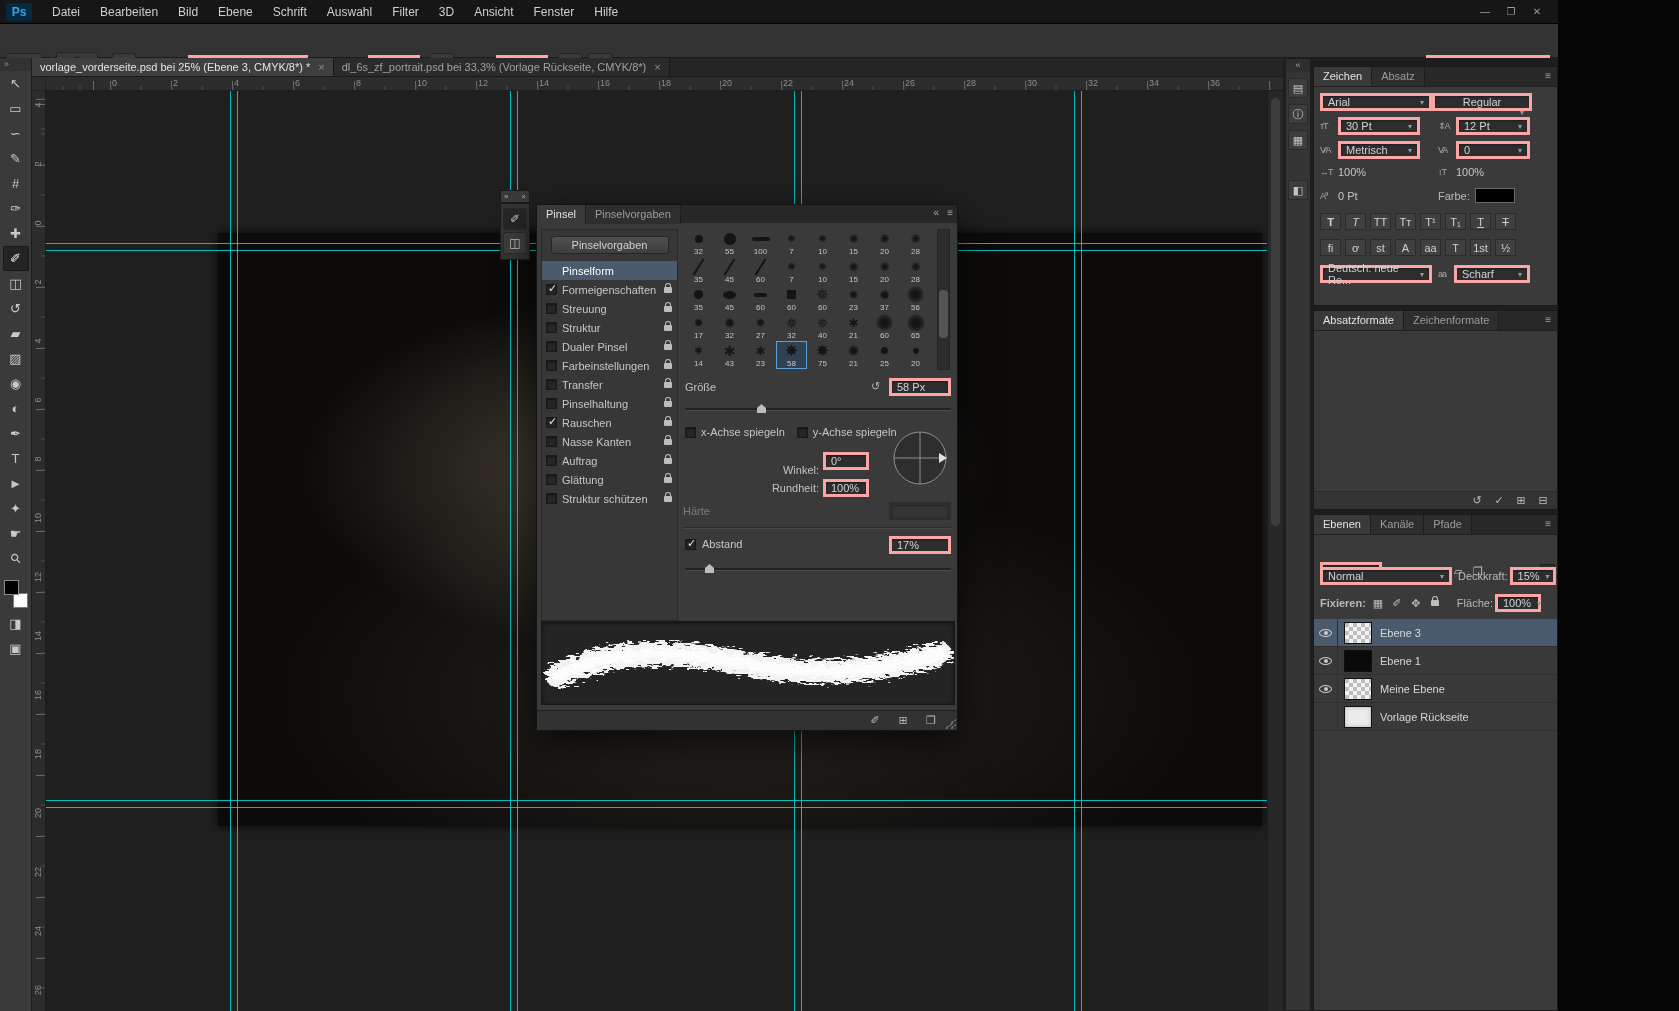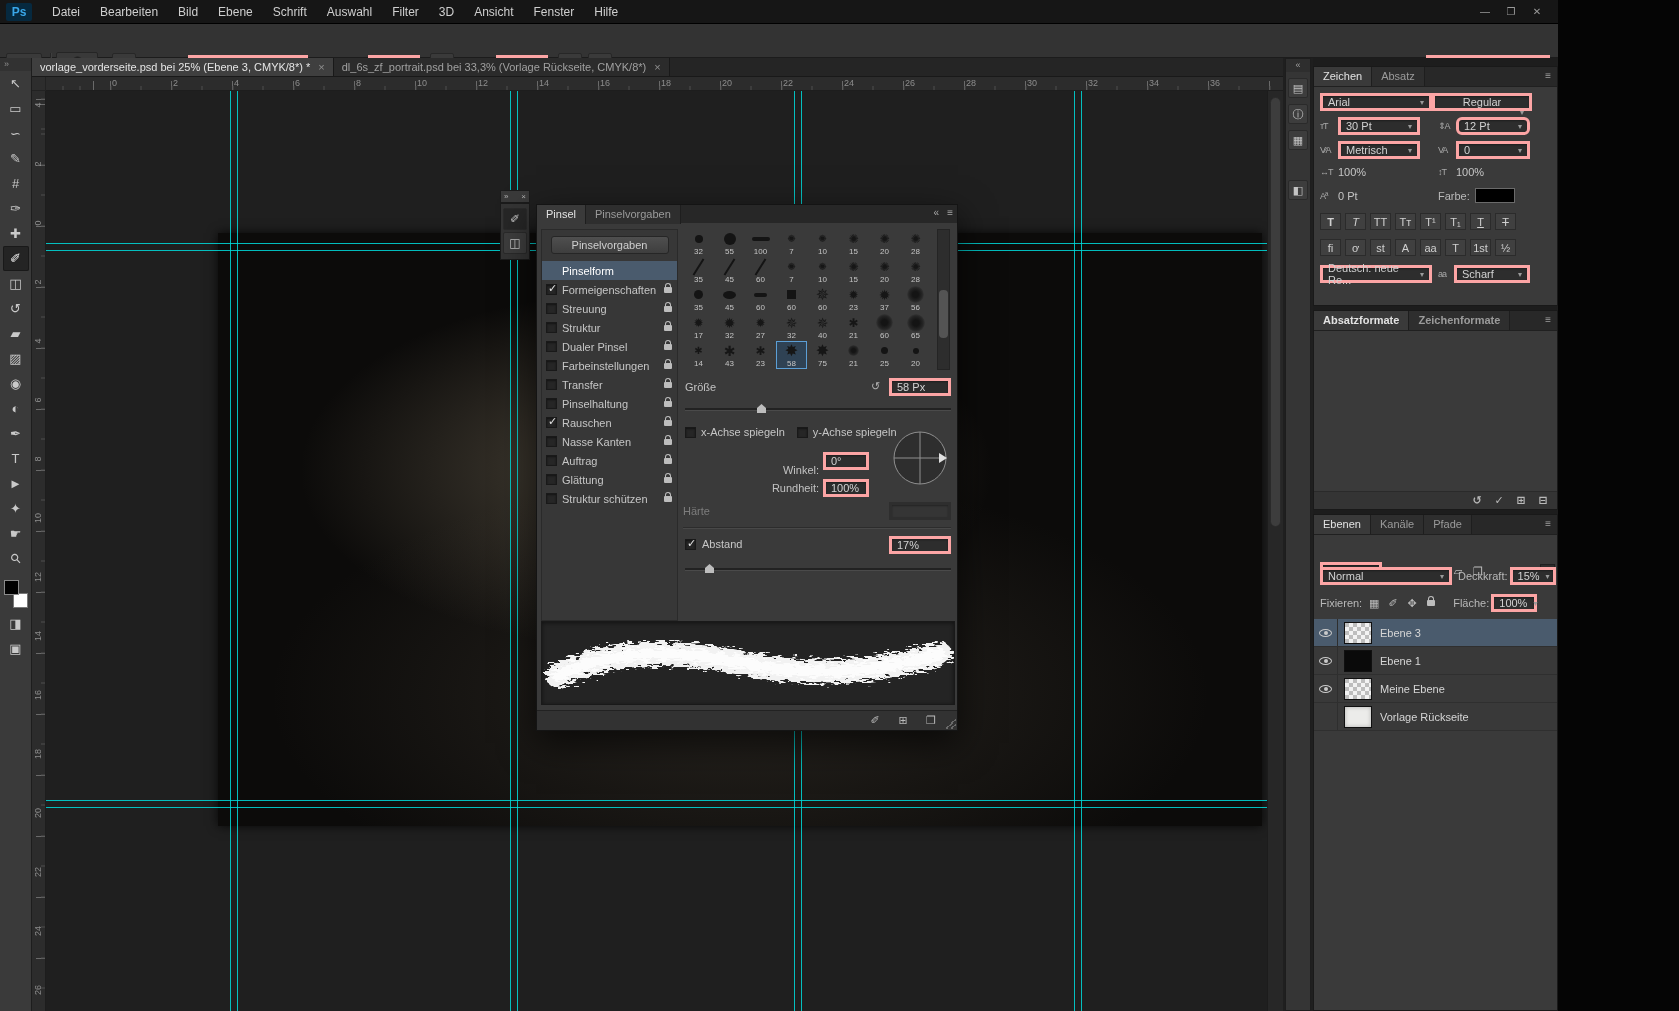"12 Pt" div.fld { border-radius: 6px -> none }
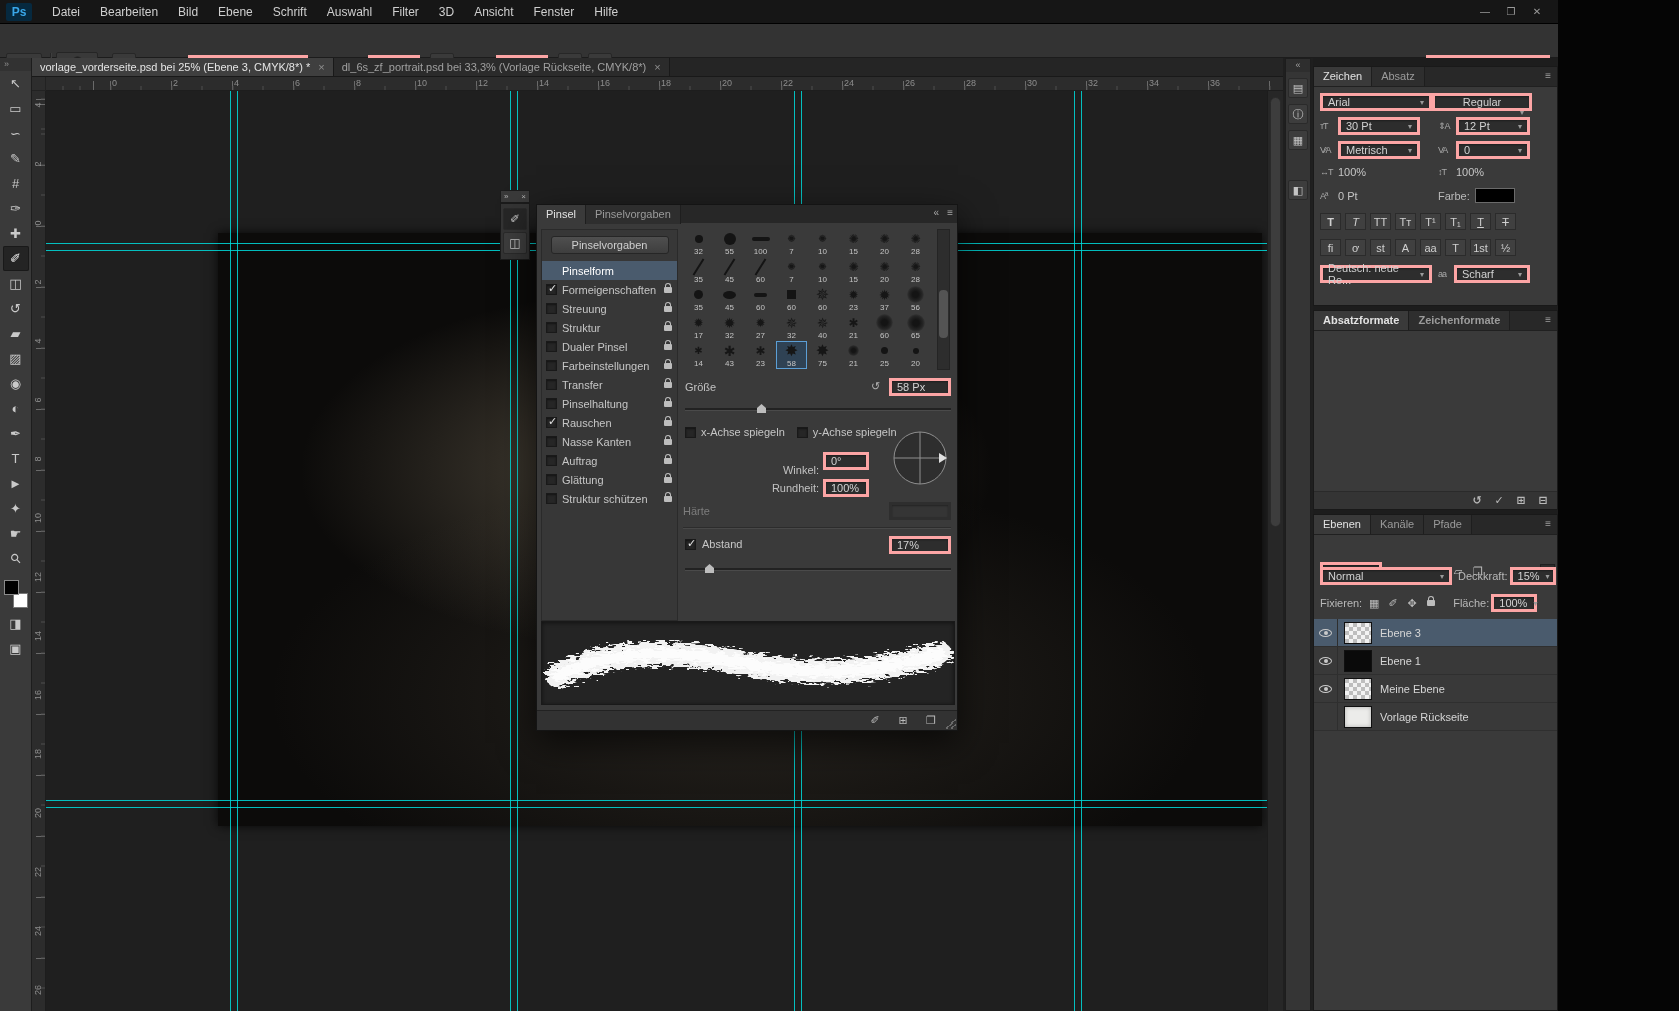"Absatzformate" #pspanel { font-weight: bold -> none }
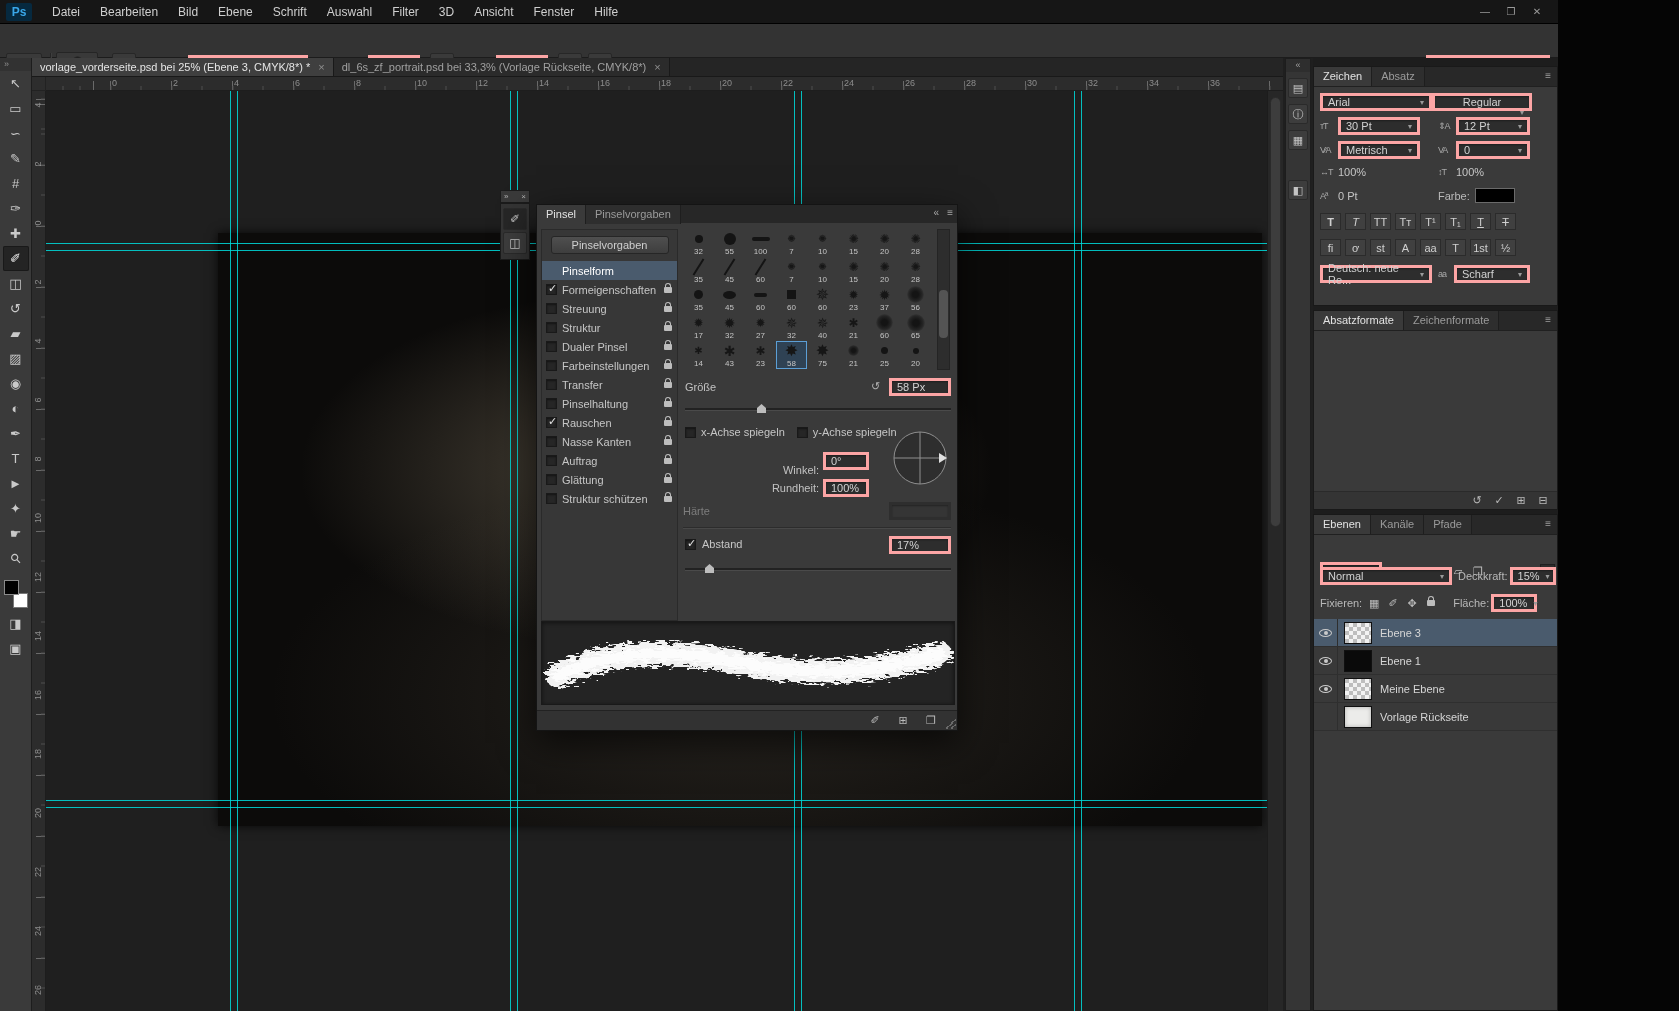"Fixieren:" span.lbl { font-weight: none -> bold }
